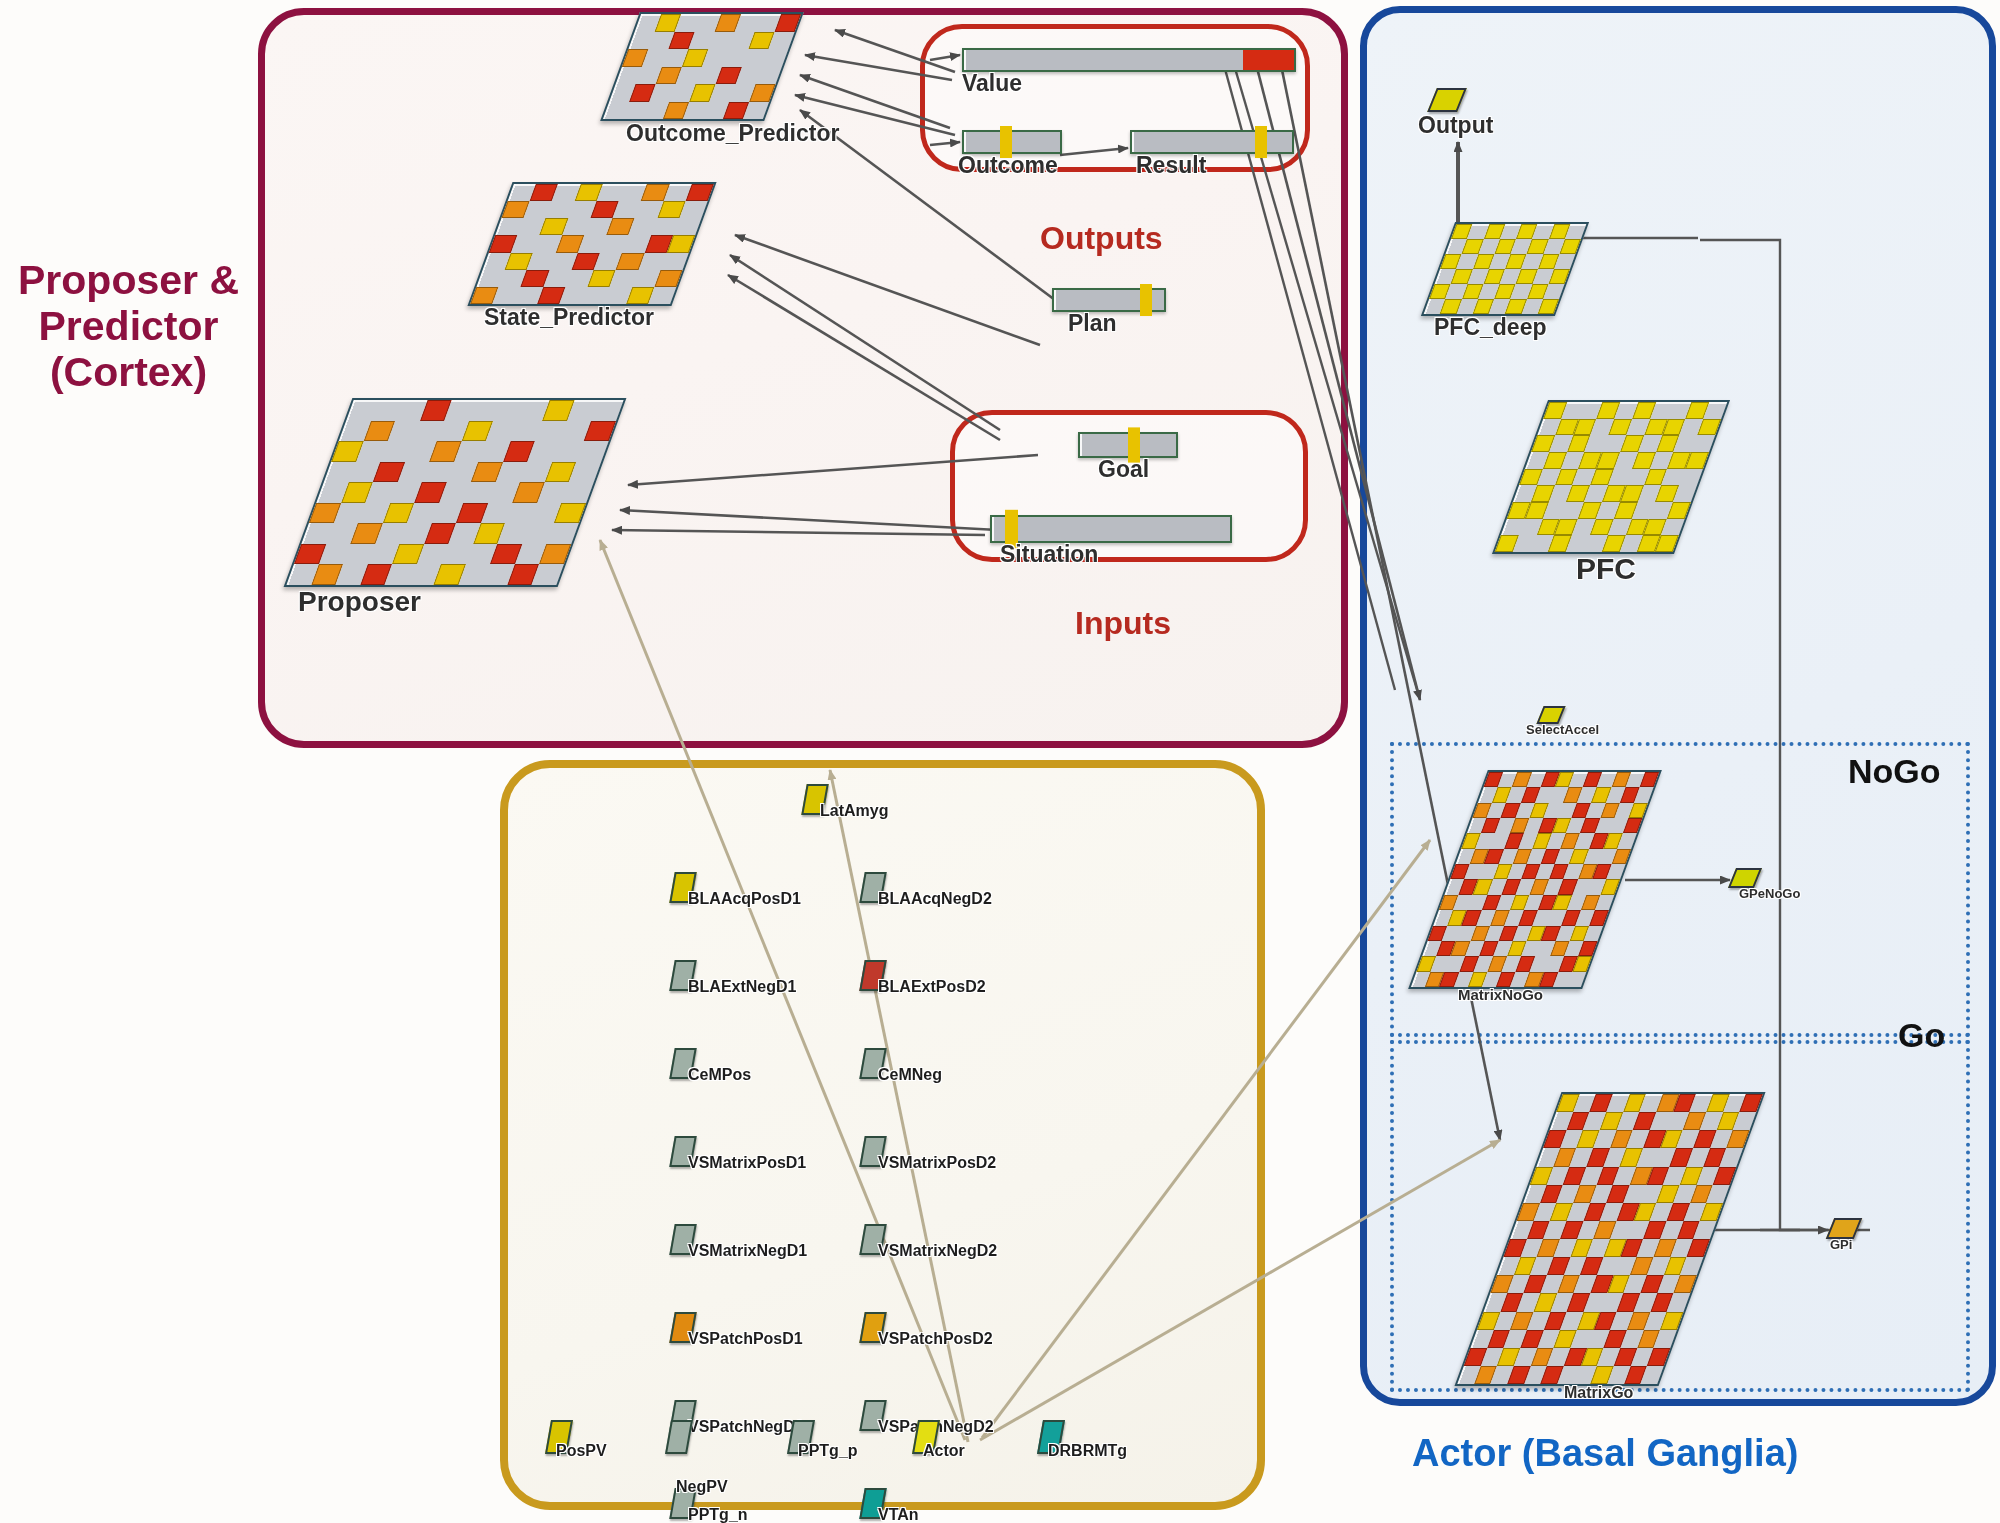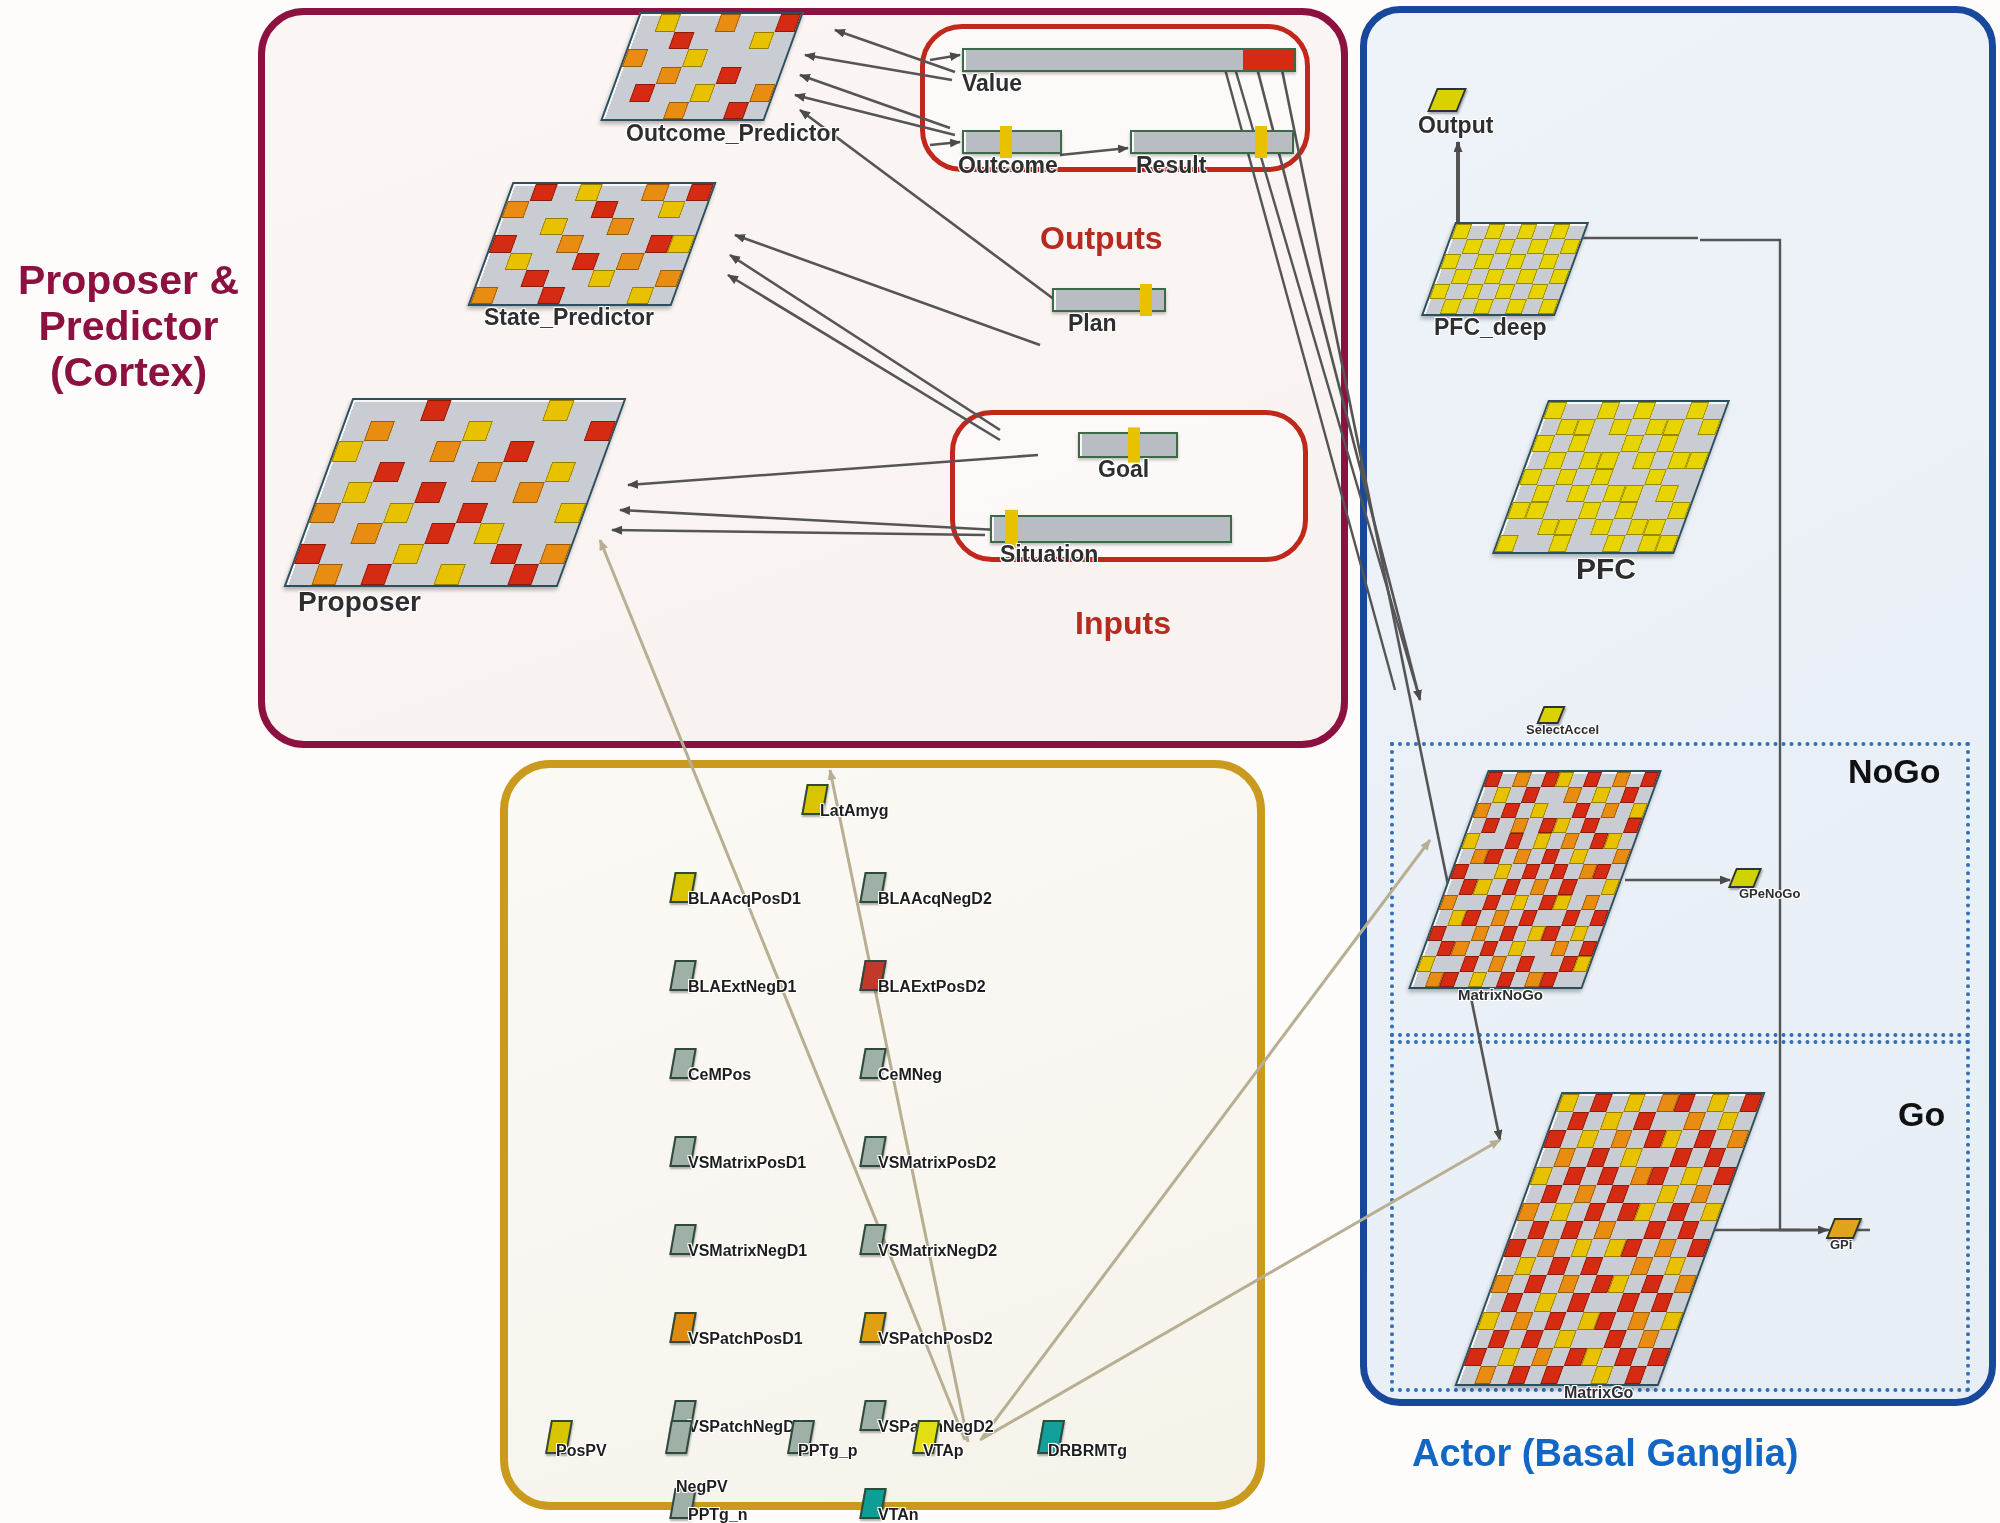"Go" #go-title { top: 1095px -> 1016px }
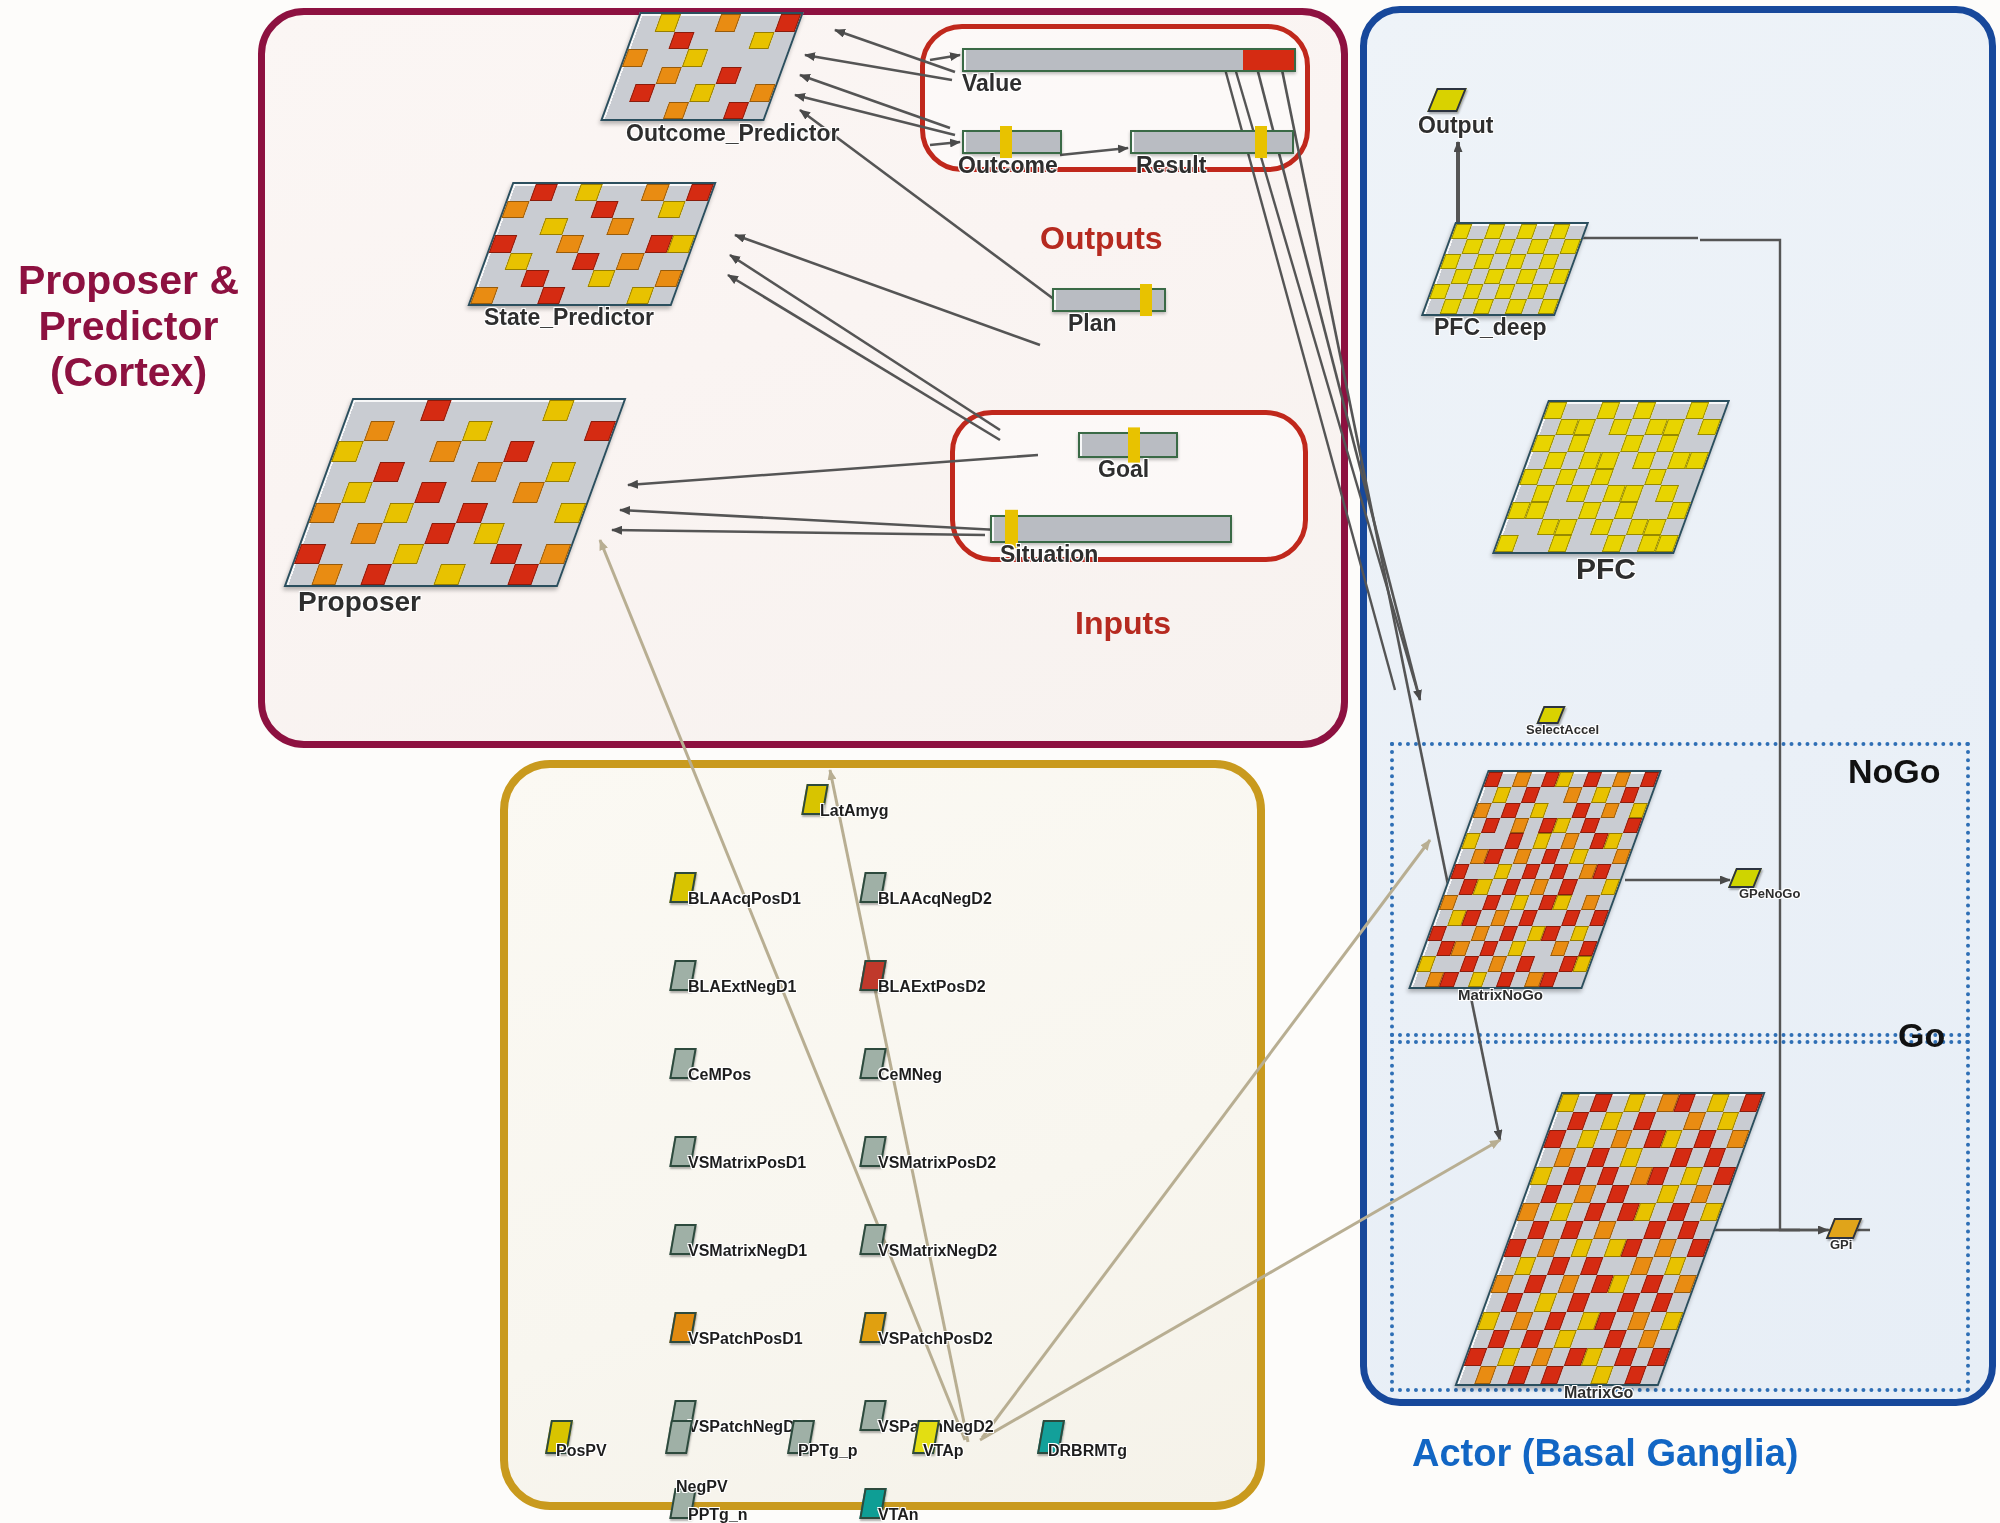"VTAp" div.unit-label { text: VTAp -> Actor }
